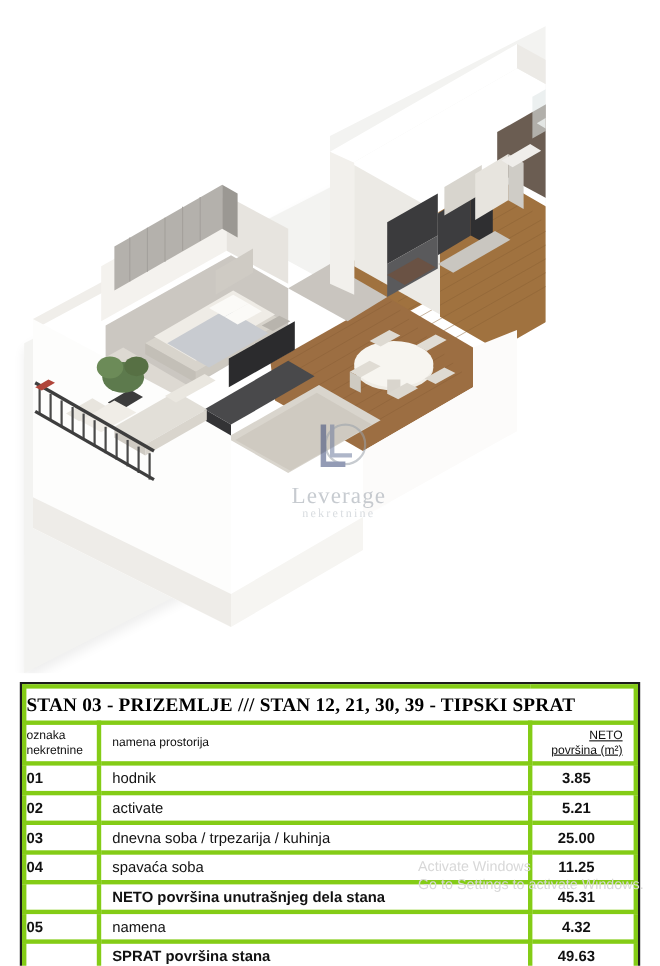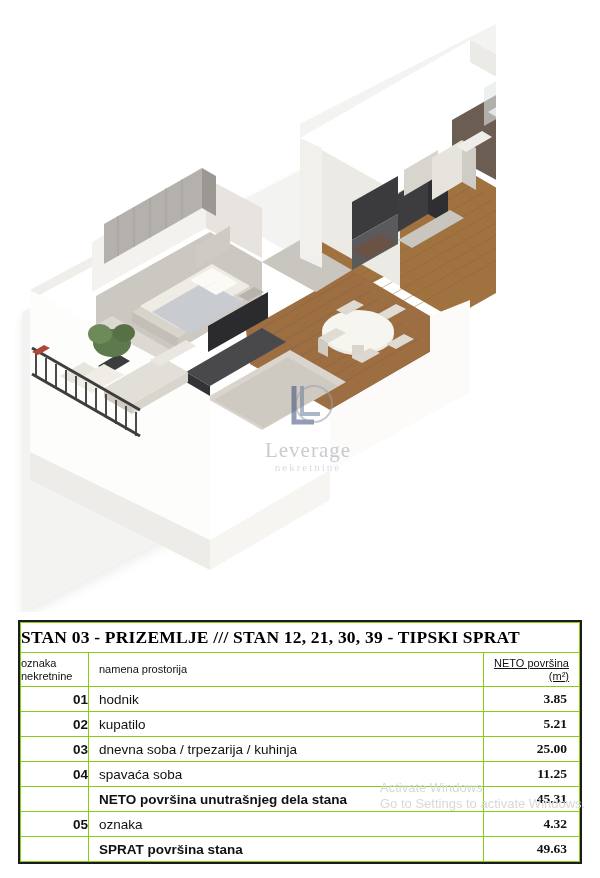"STAN 03 - PRIZEMLJE ///" table.specs td { border: 1px solid #84cc16 -> 4px solid #84cc16 }
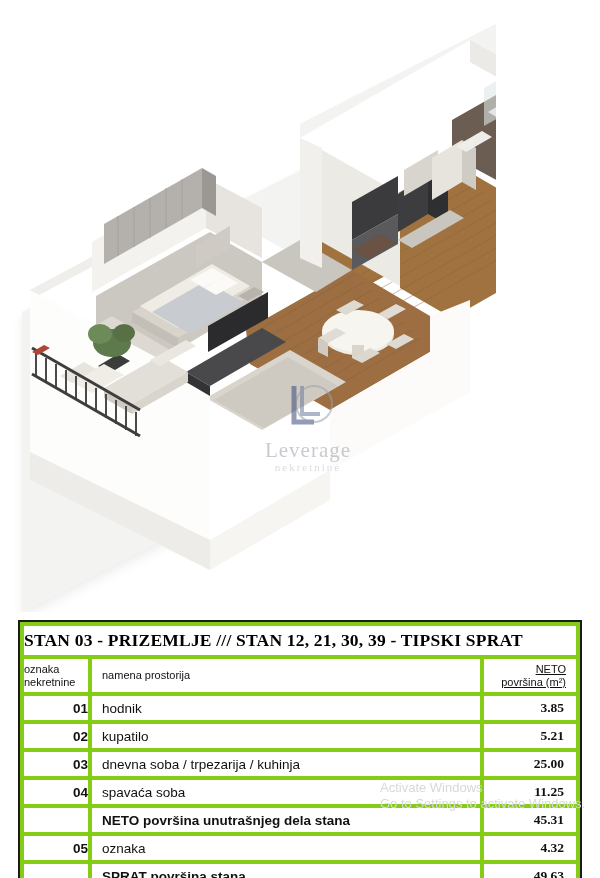"01" .code-cell { text-align: right -> left }
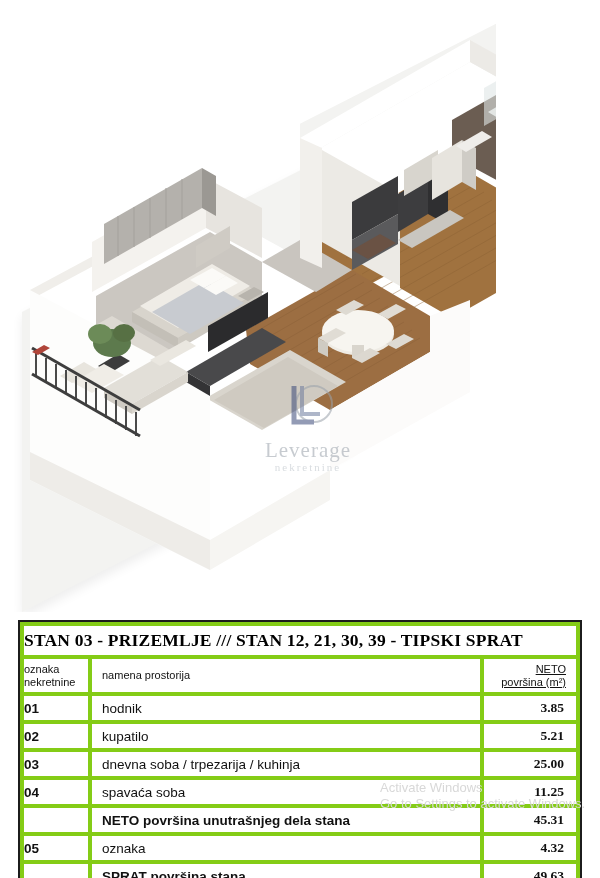"3.85" .area-cell { font-family: Liberation Serif, serif -> none; text-align: right -> center }
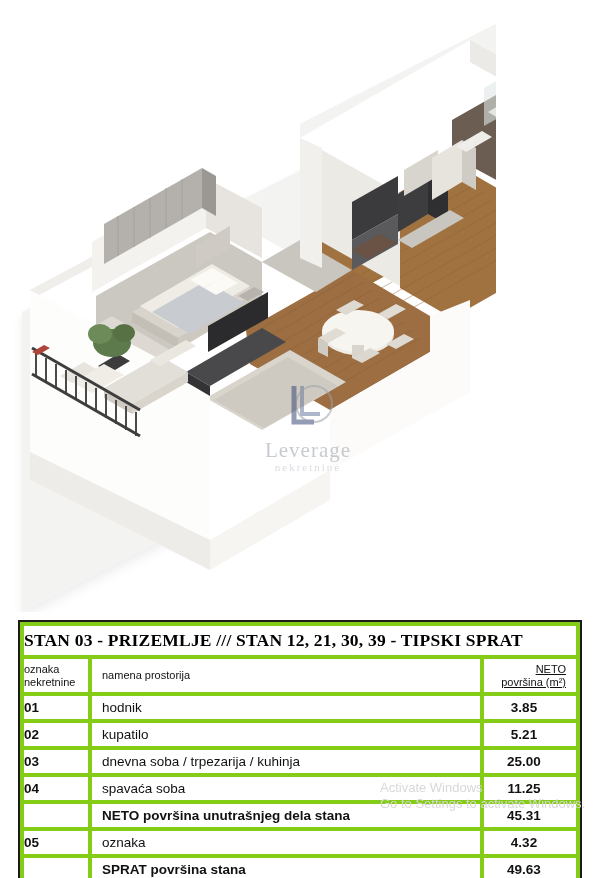"kupatilo" td.col-name { text: kupatilo -> activate }
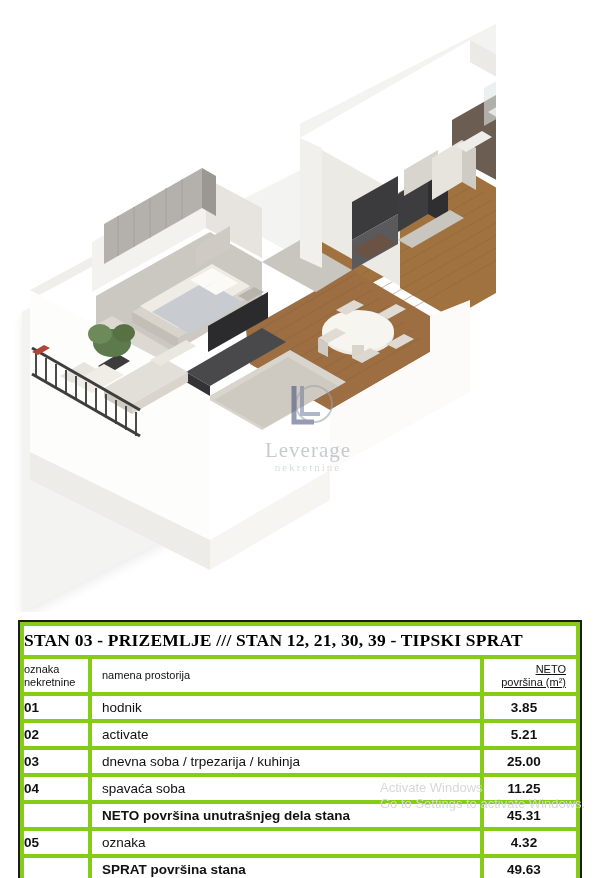"oznaka" td.col-name { text: oznaka -> namena }
